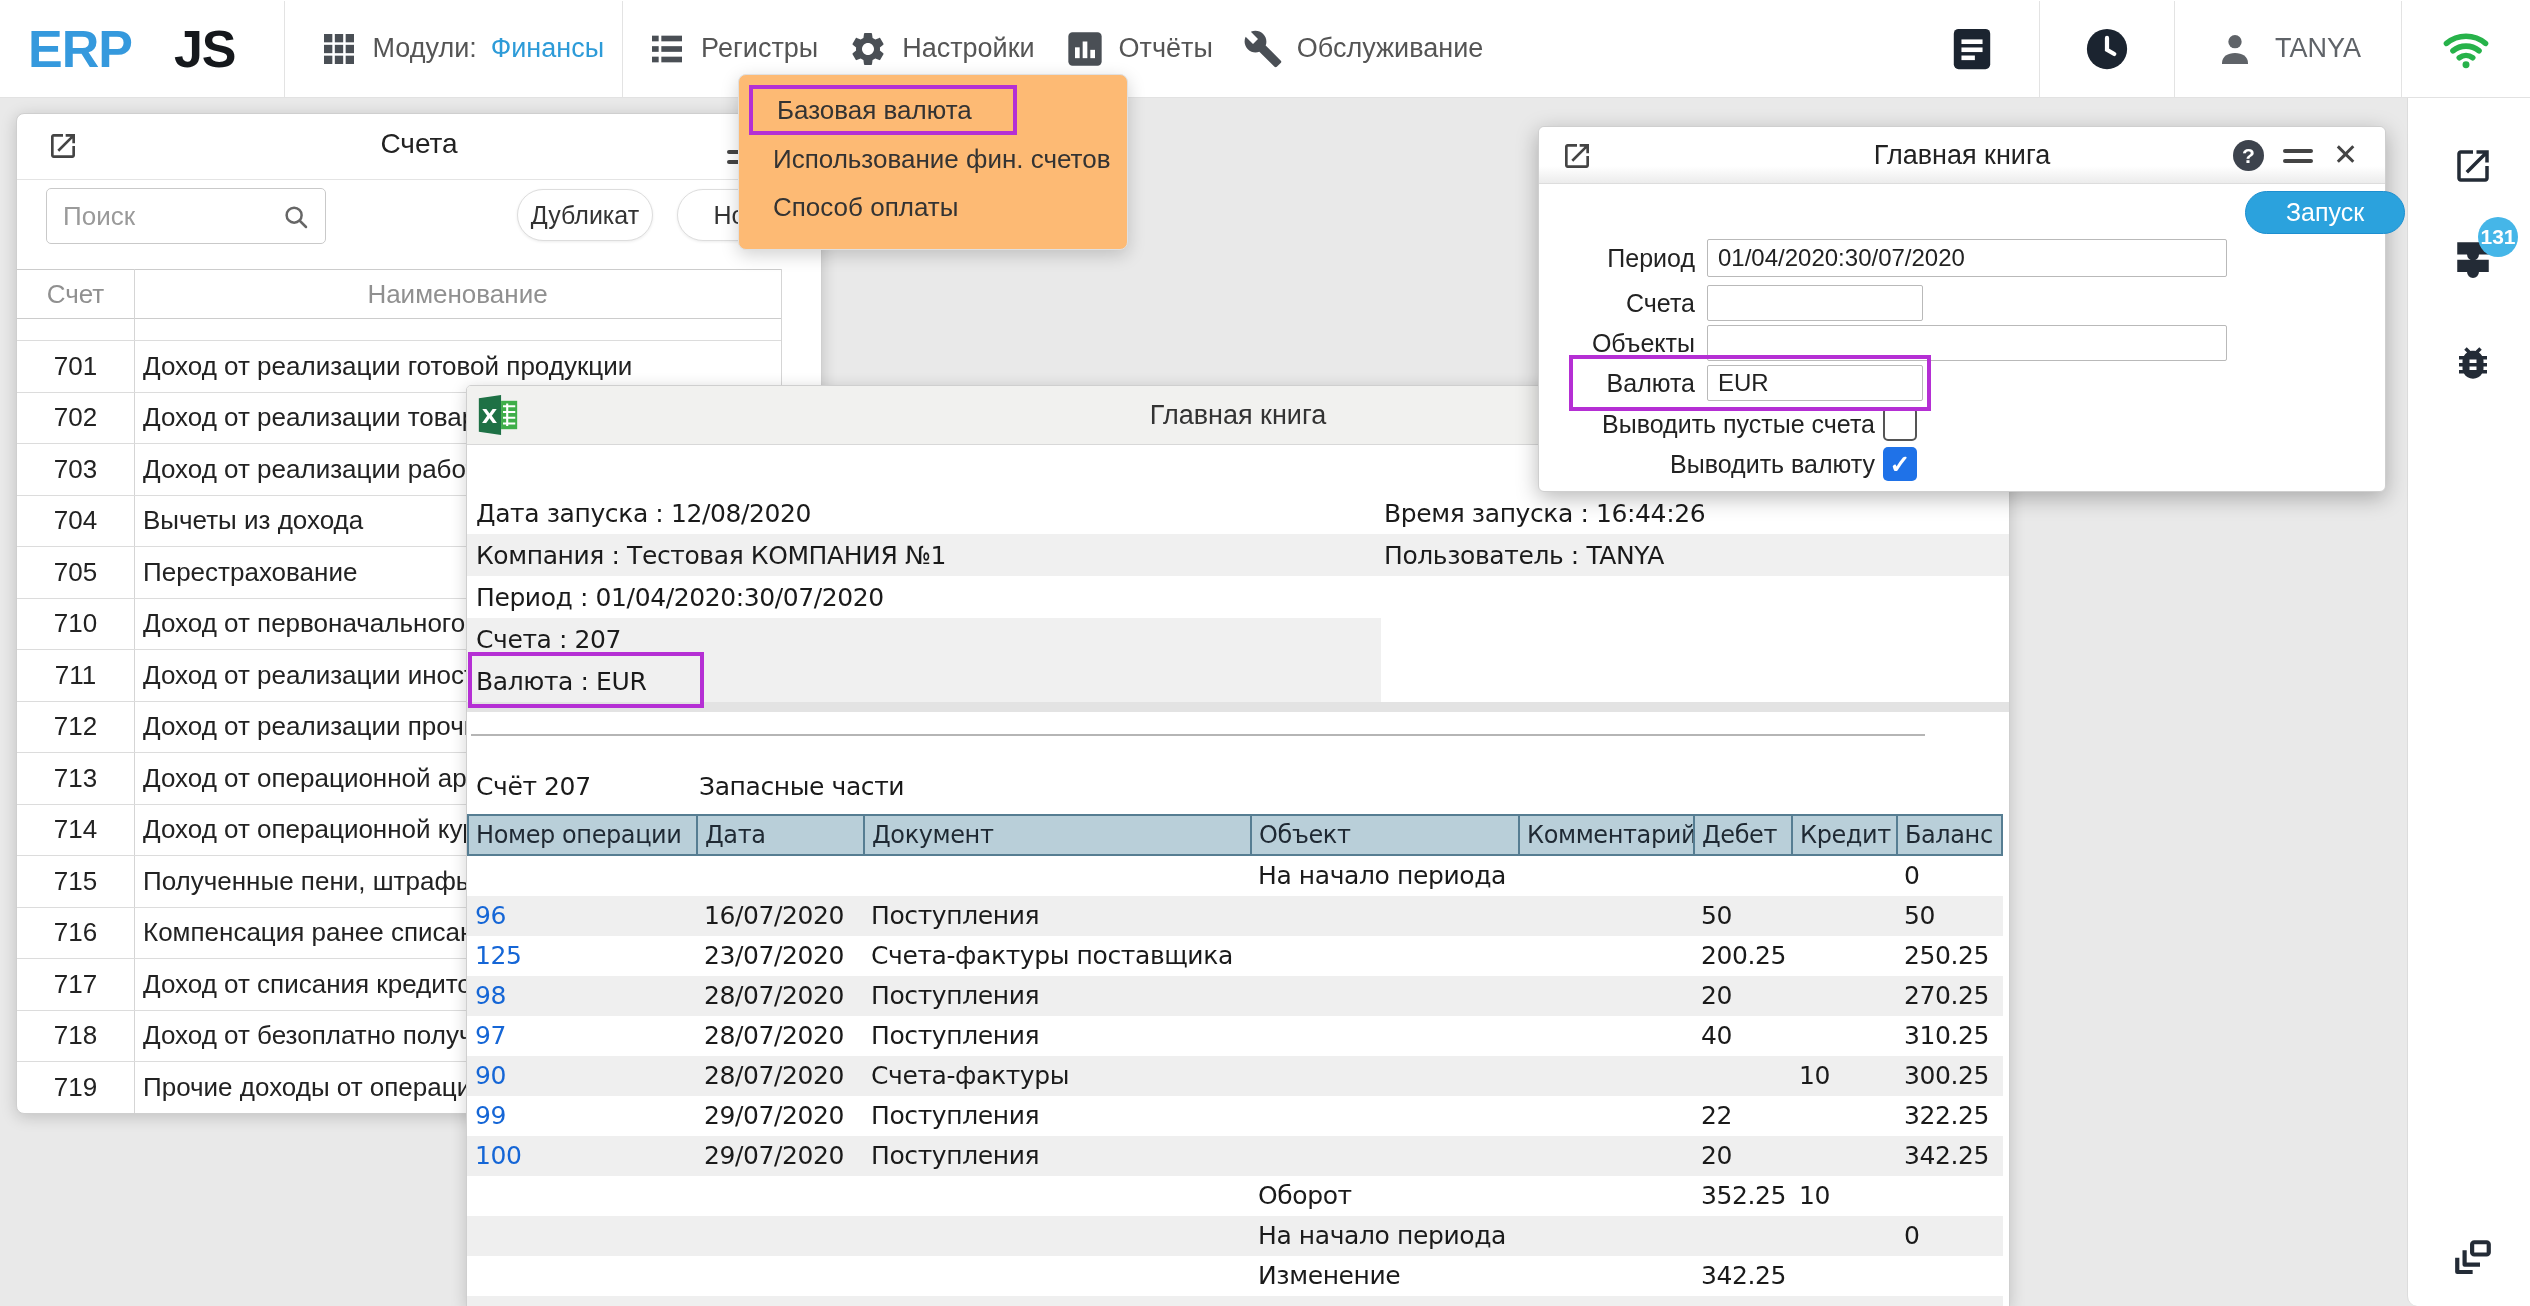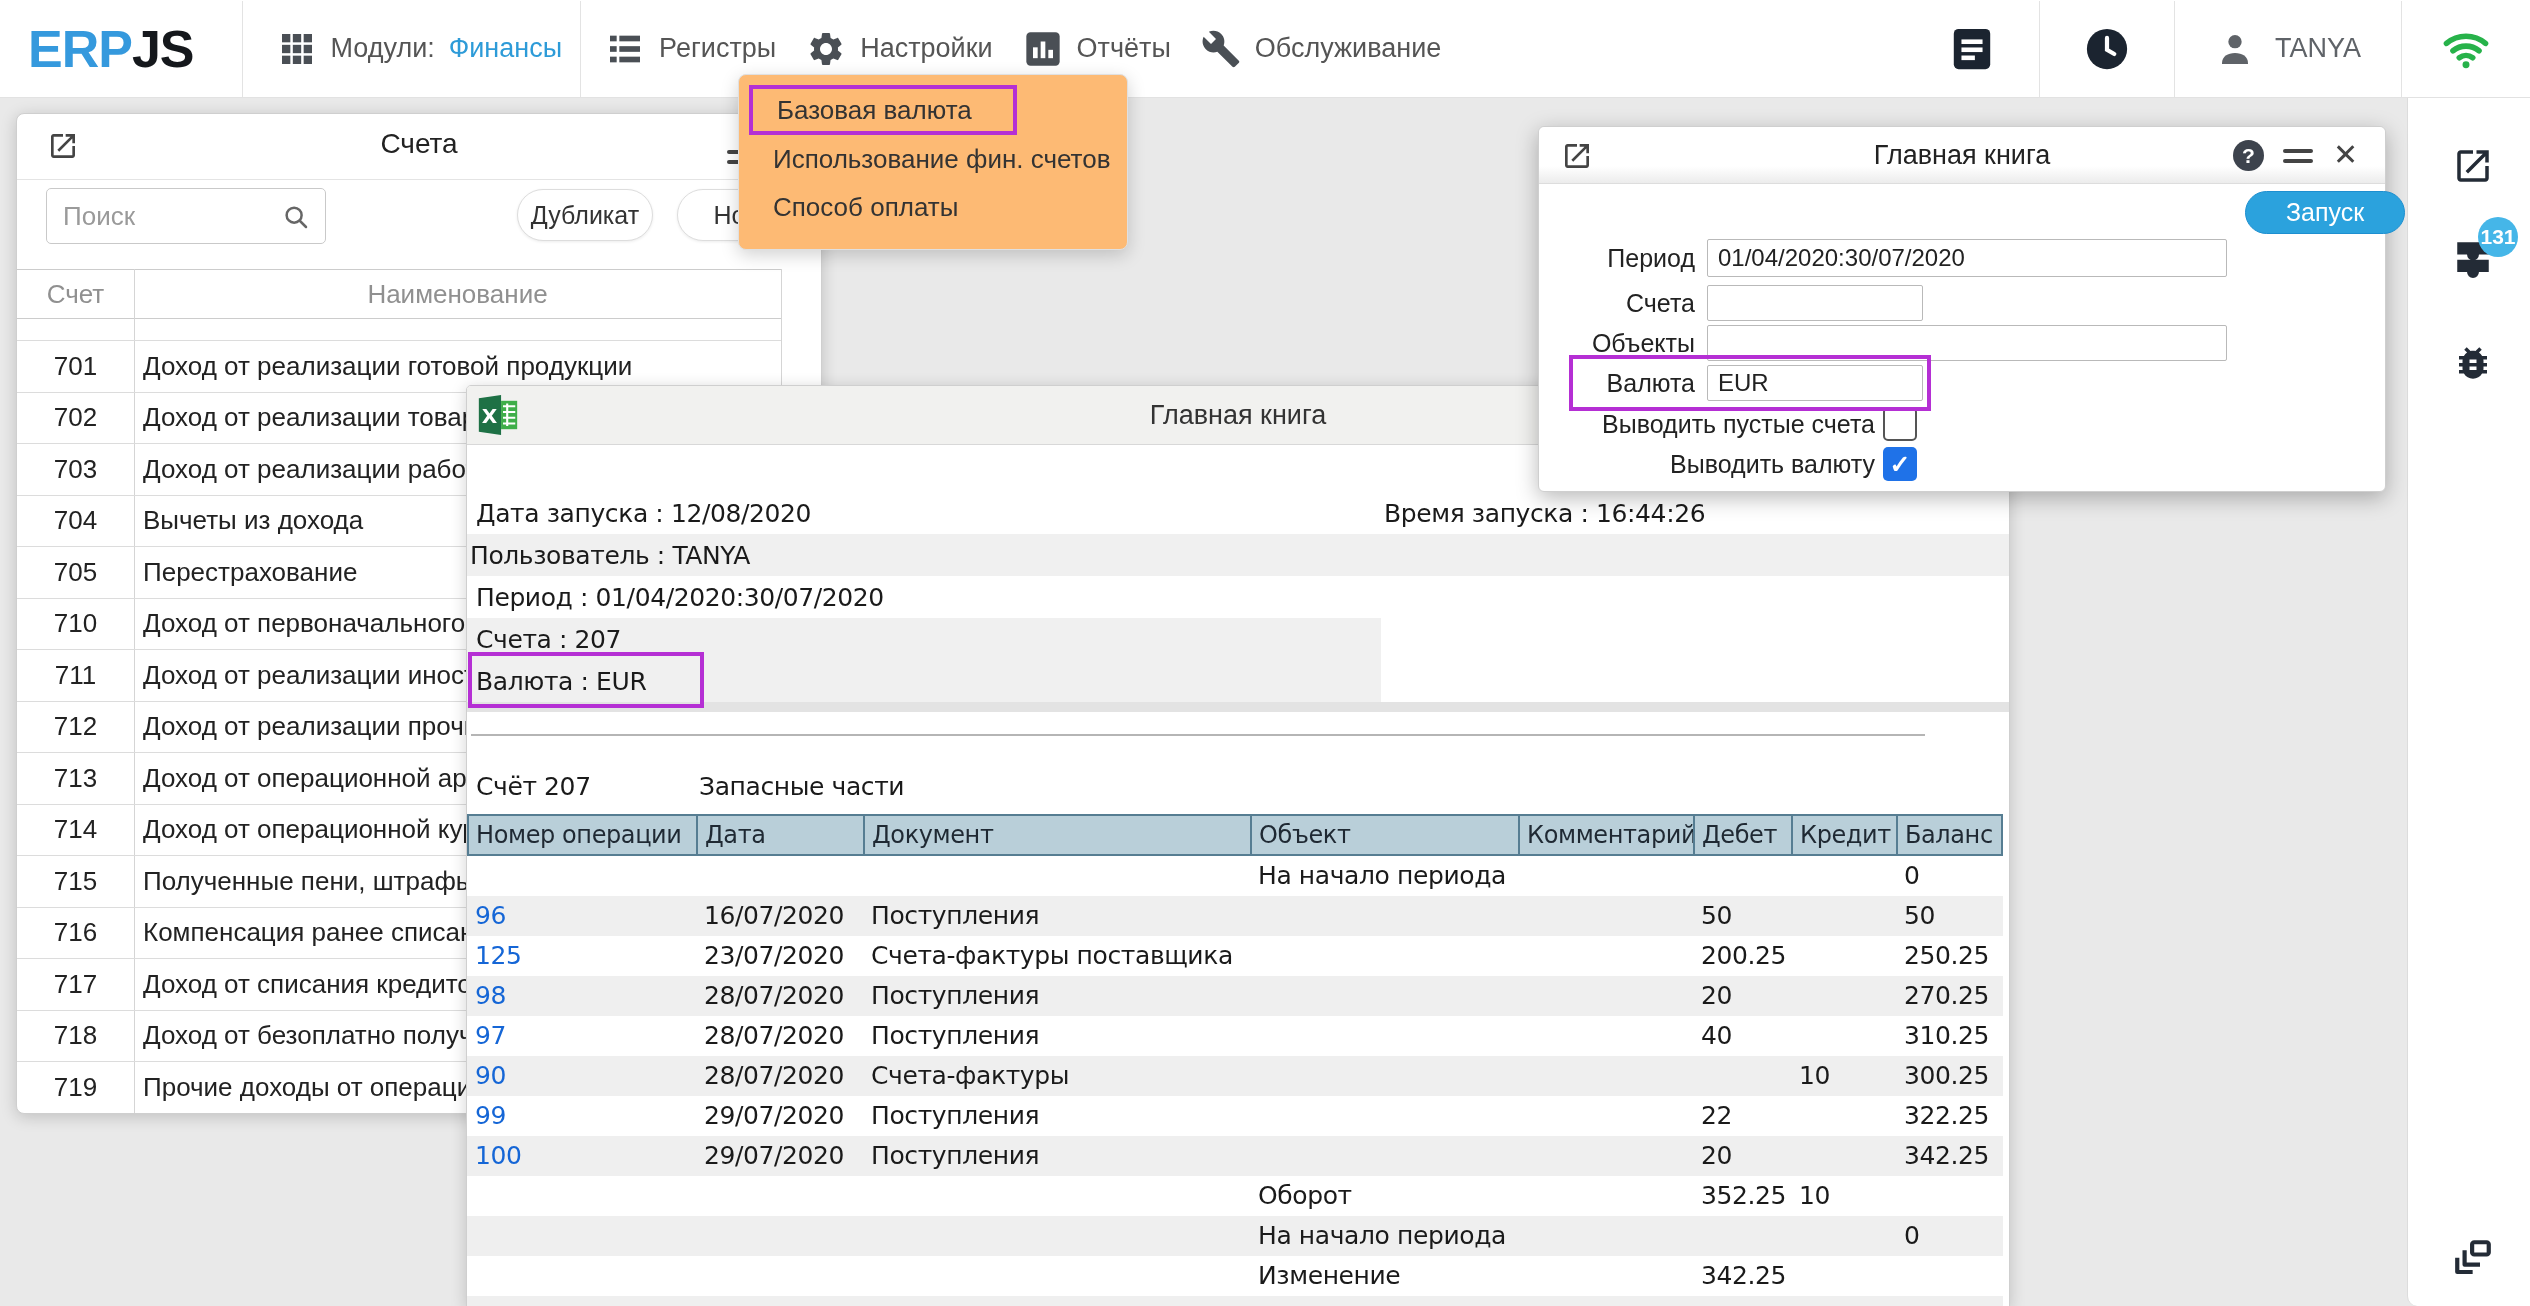"JS" .logo .ls { margin-left: none -> 42px }
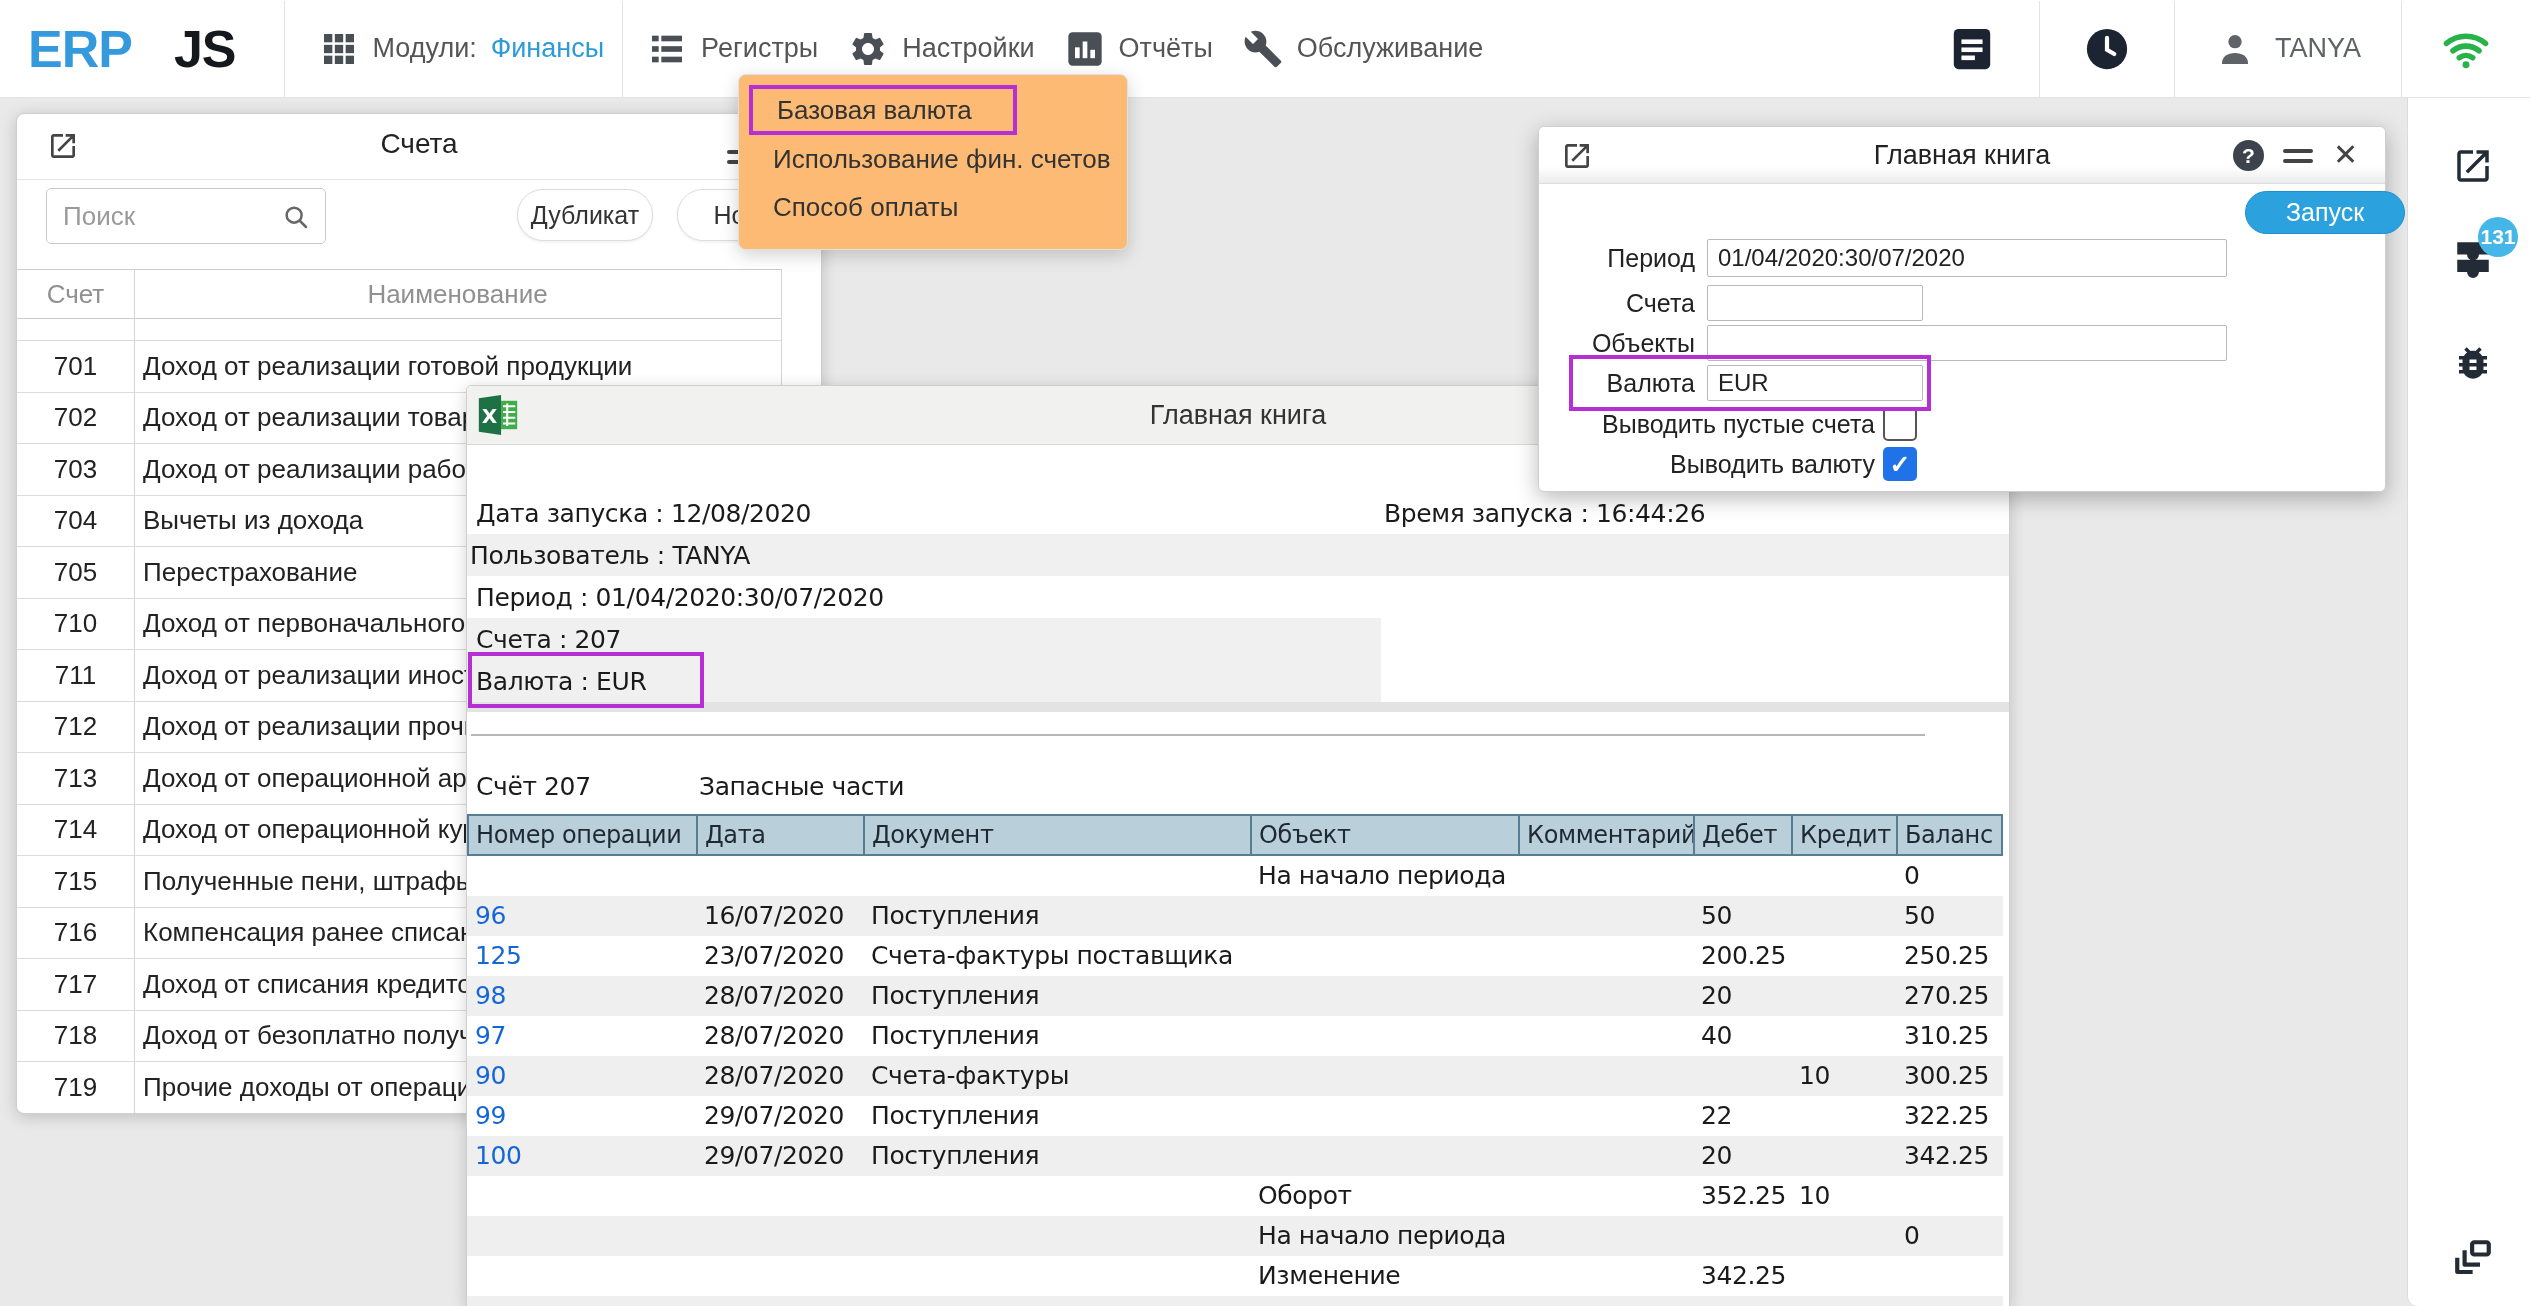"Компания : Тестовая КОМПАНИЯ №1" div.ir-left { html: none -> <div> <span>Компания : Тестовая КОМПАНИЯ №1</span> </div> }
